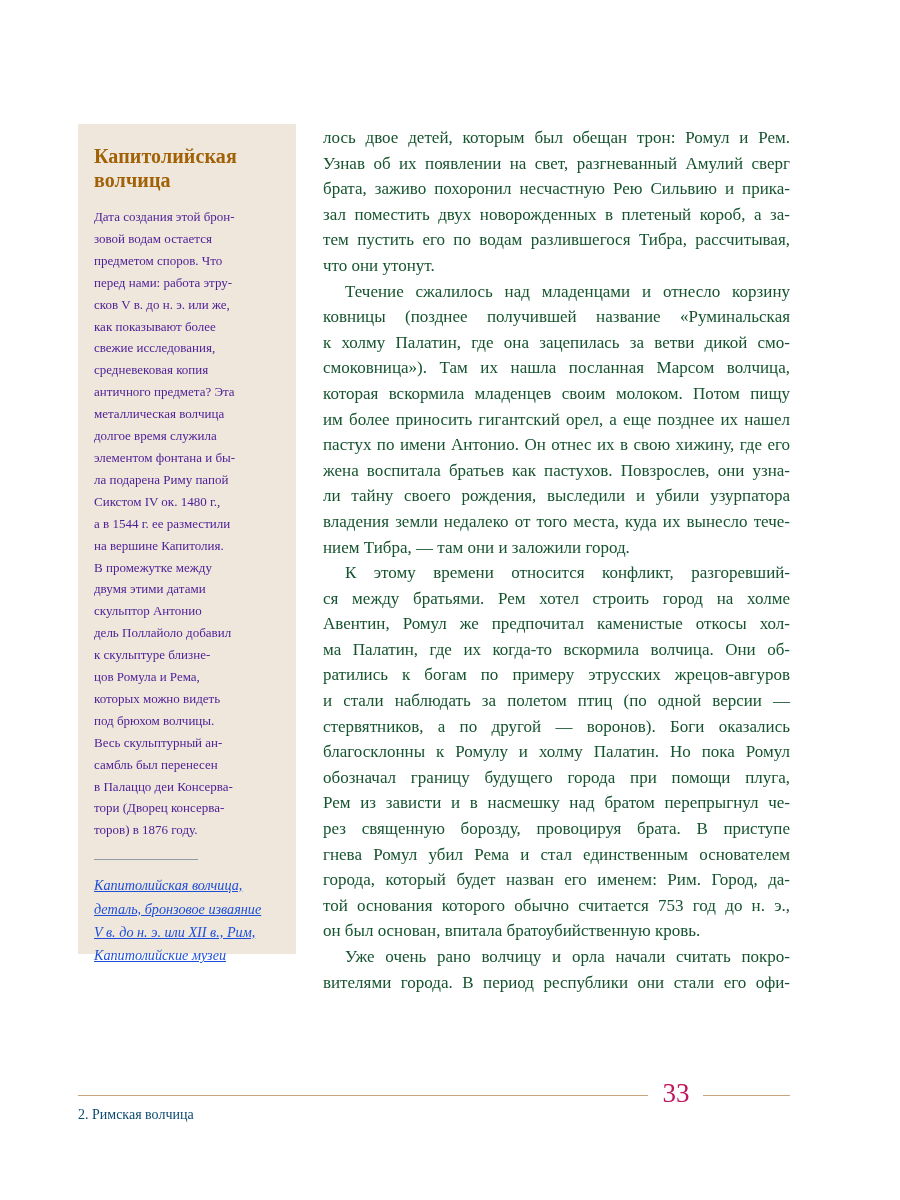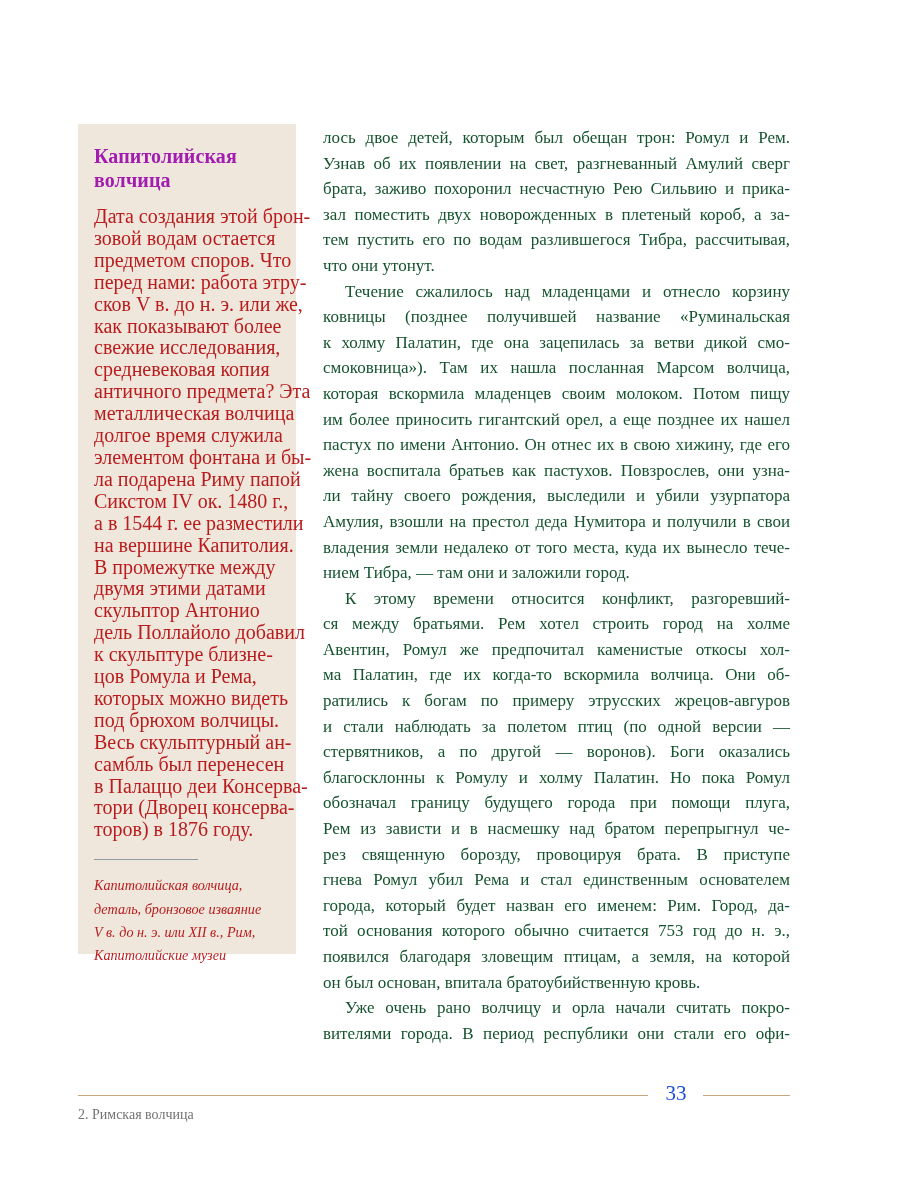"Капитолийская" .sidebar-title { color: #a21caf -> #a16207 }
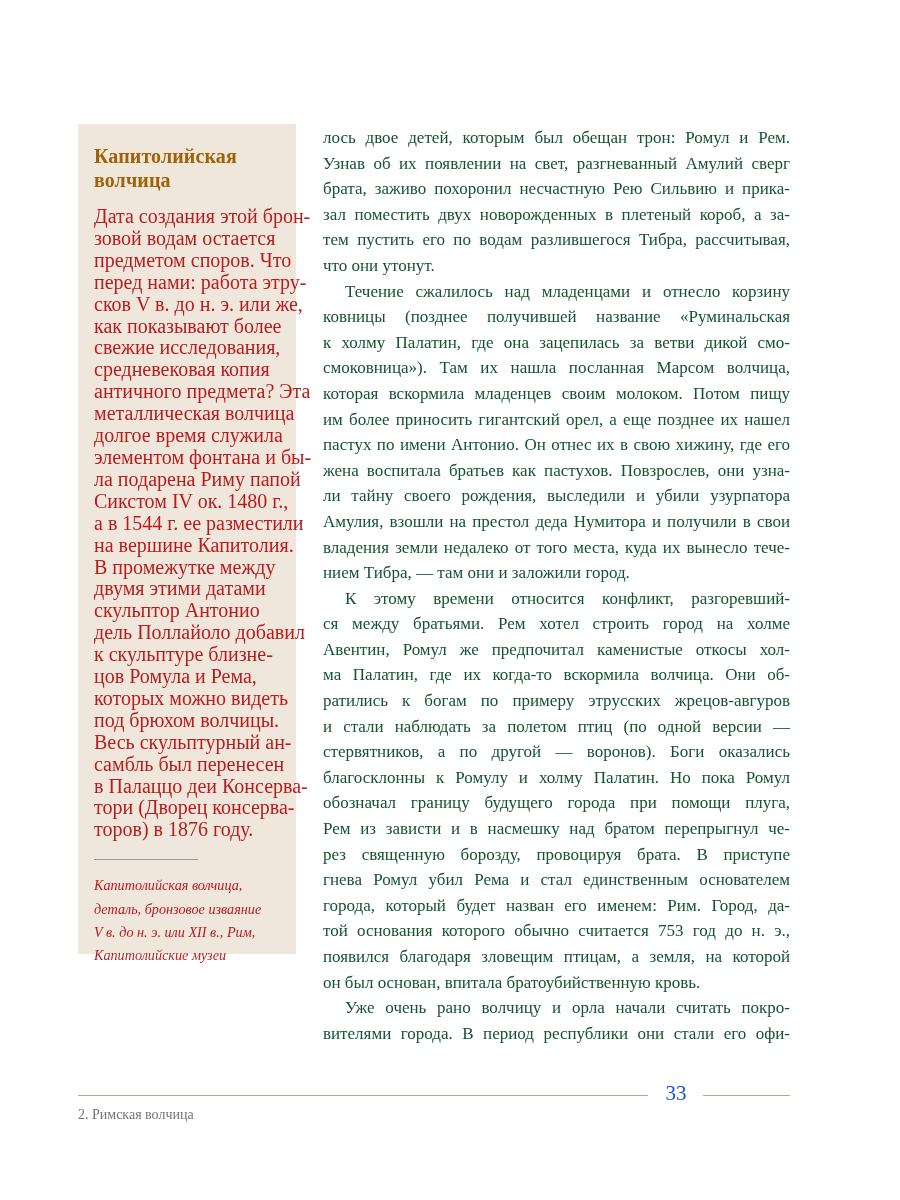"Дата создания этой брон-" .sidebar-line { color: #b91c1c -> #4c1d95; font-size: 20px -> 13px }
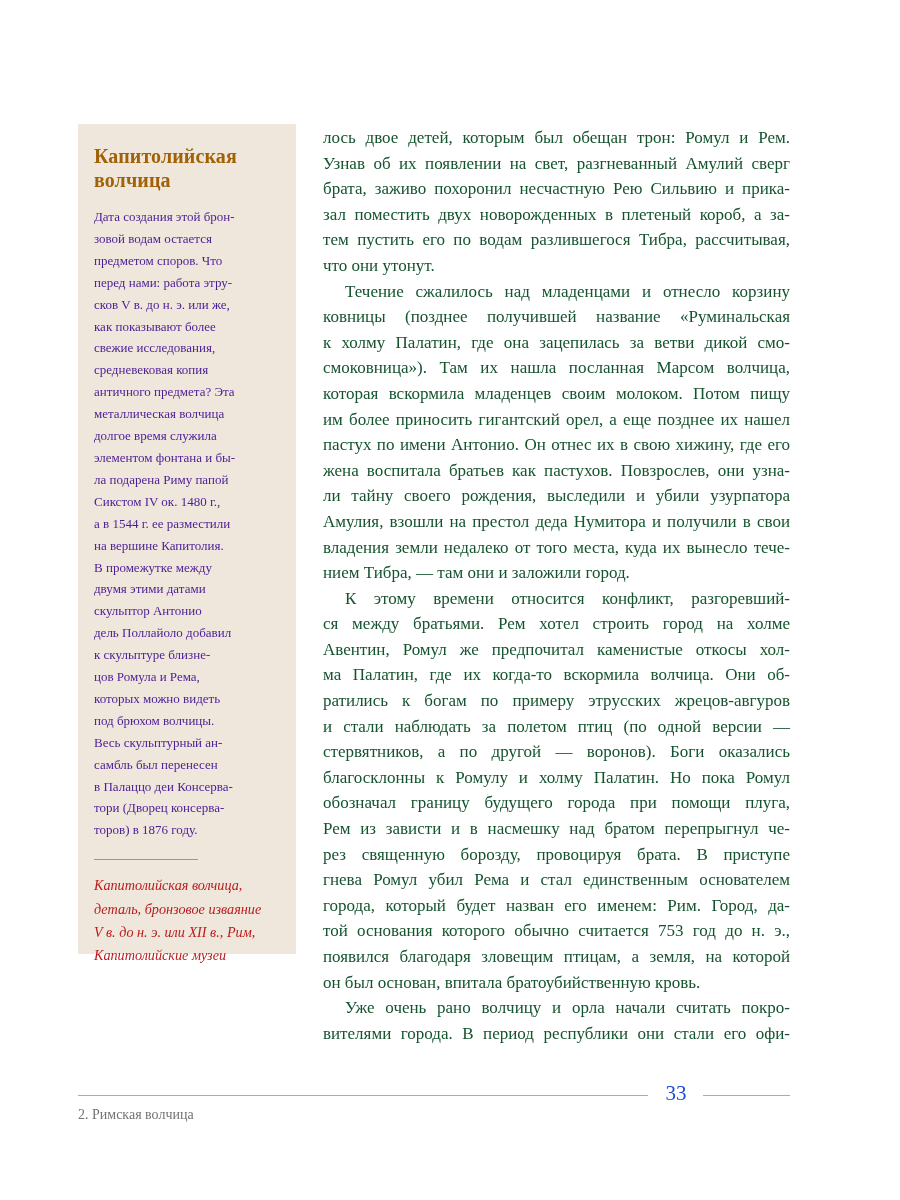"Амулия, взошли на престол деда" div.main-line { html: <div>Амулия, взошли на престол деда Нумитора и получили в свои</div> -> none }
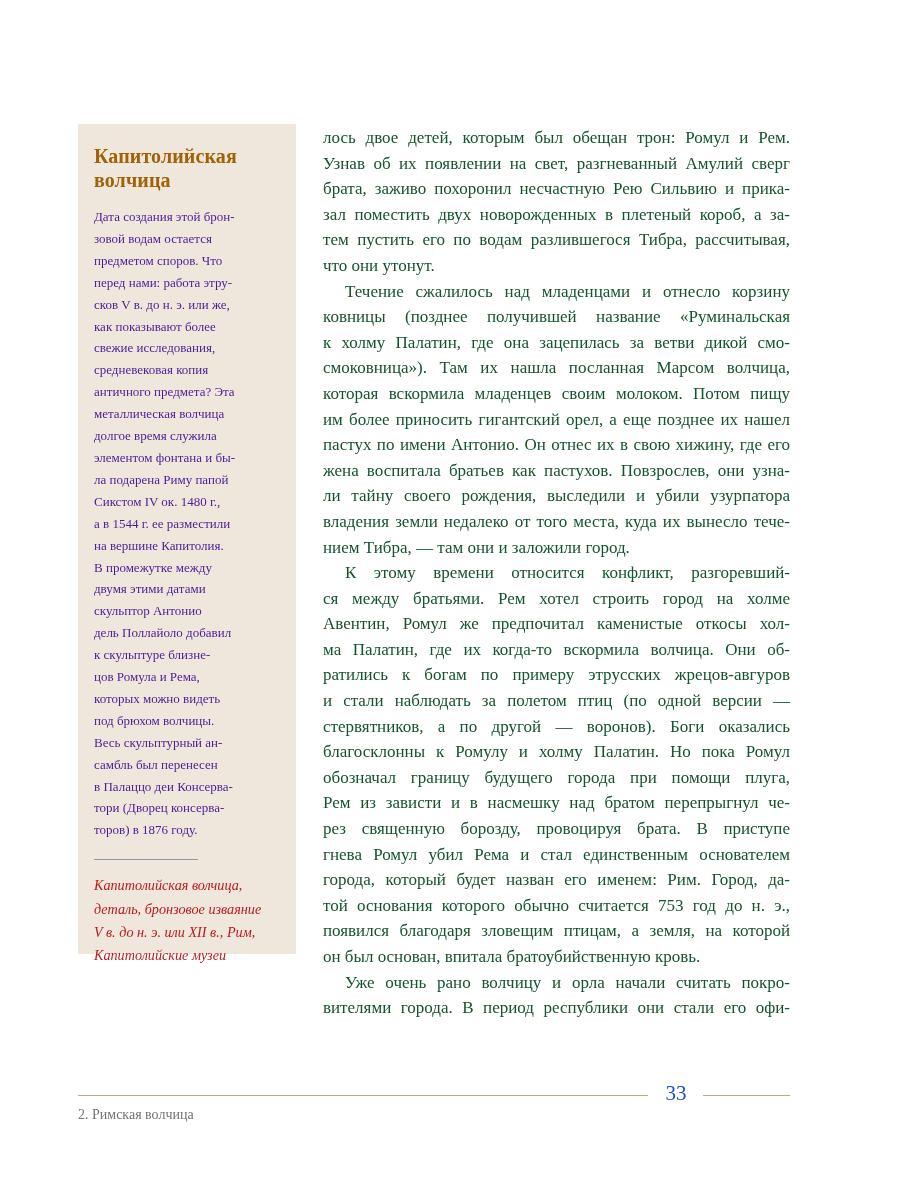"Капитолийская волчица," .caption-line { color: #b91c1c -> #1d4ed8; text-decoration: none -> underline }
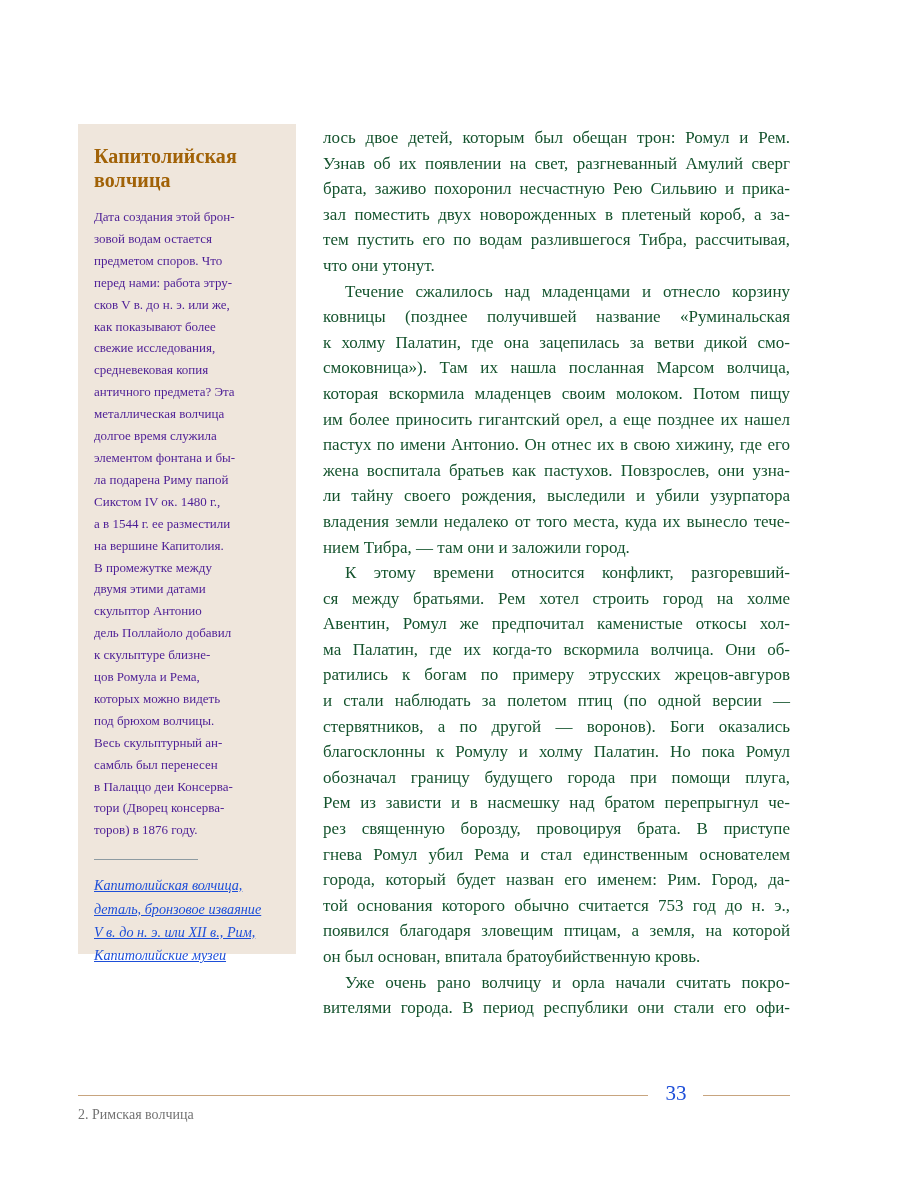"появился благодаря зловещим птицам, а" div.main-line { html: <div>появился благодаря зловещим птицам, а земля, на которой</div> -> none }
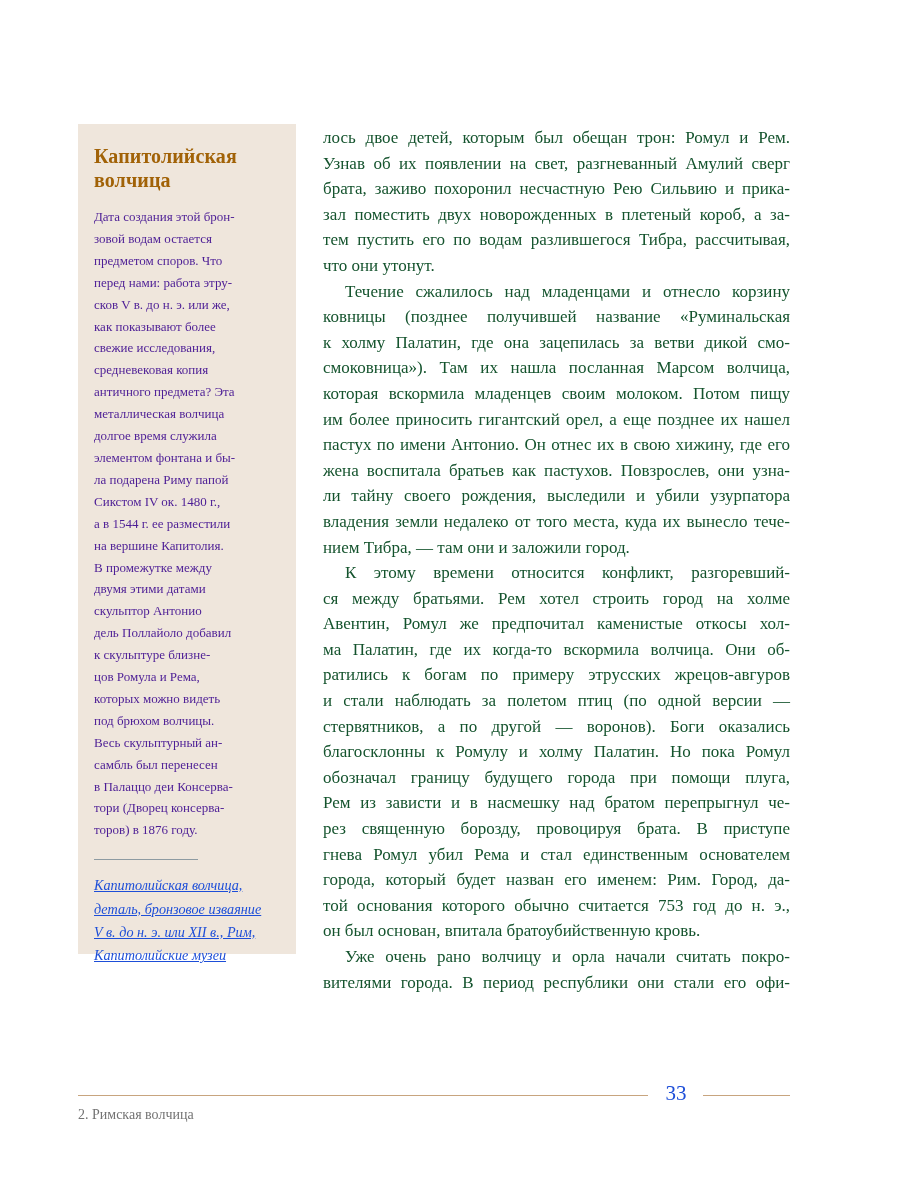"33" .page-number { color: #1d4ed8 -> #be185d; font-size: 21px -> 27px }
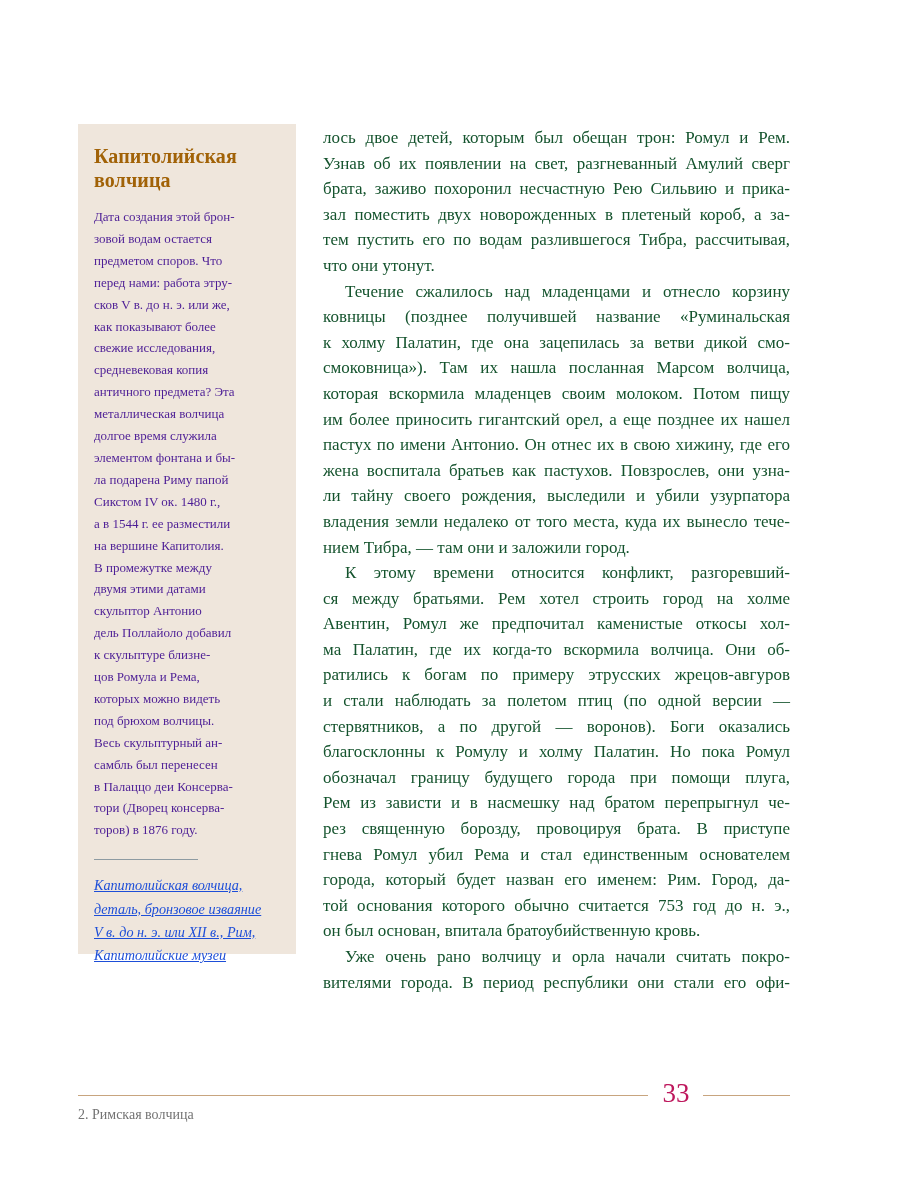"2. Римская волчица" .running-footer { color: #737373 -> #0c4a6e }
